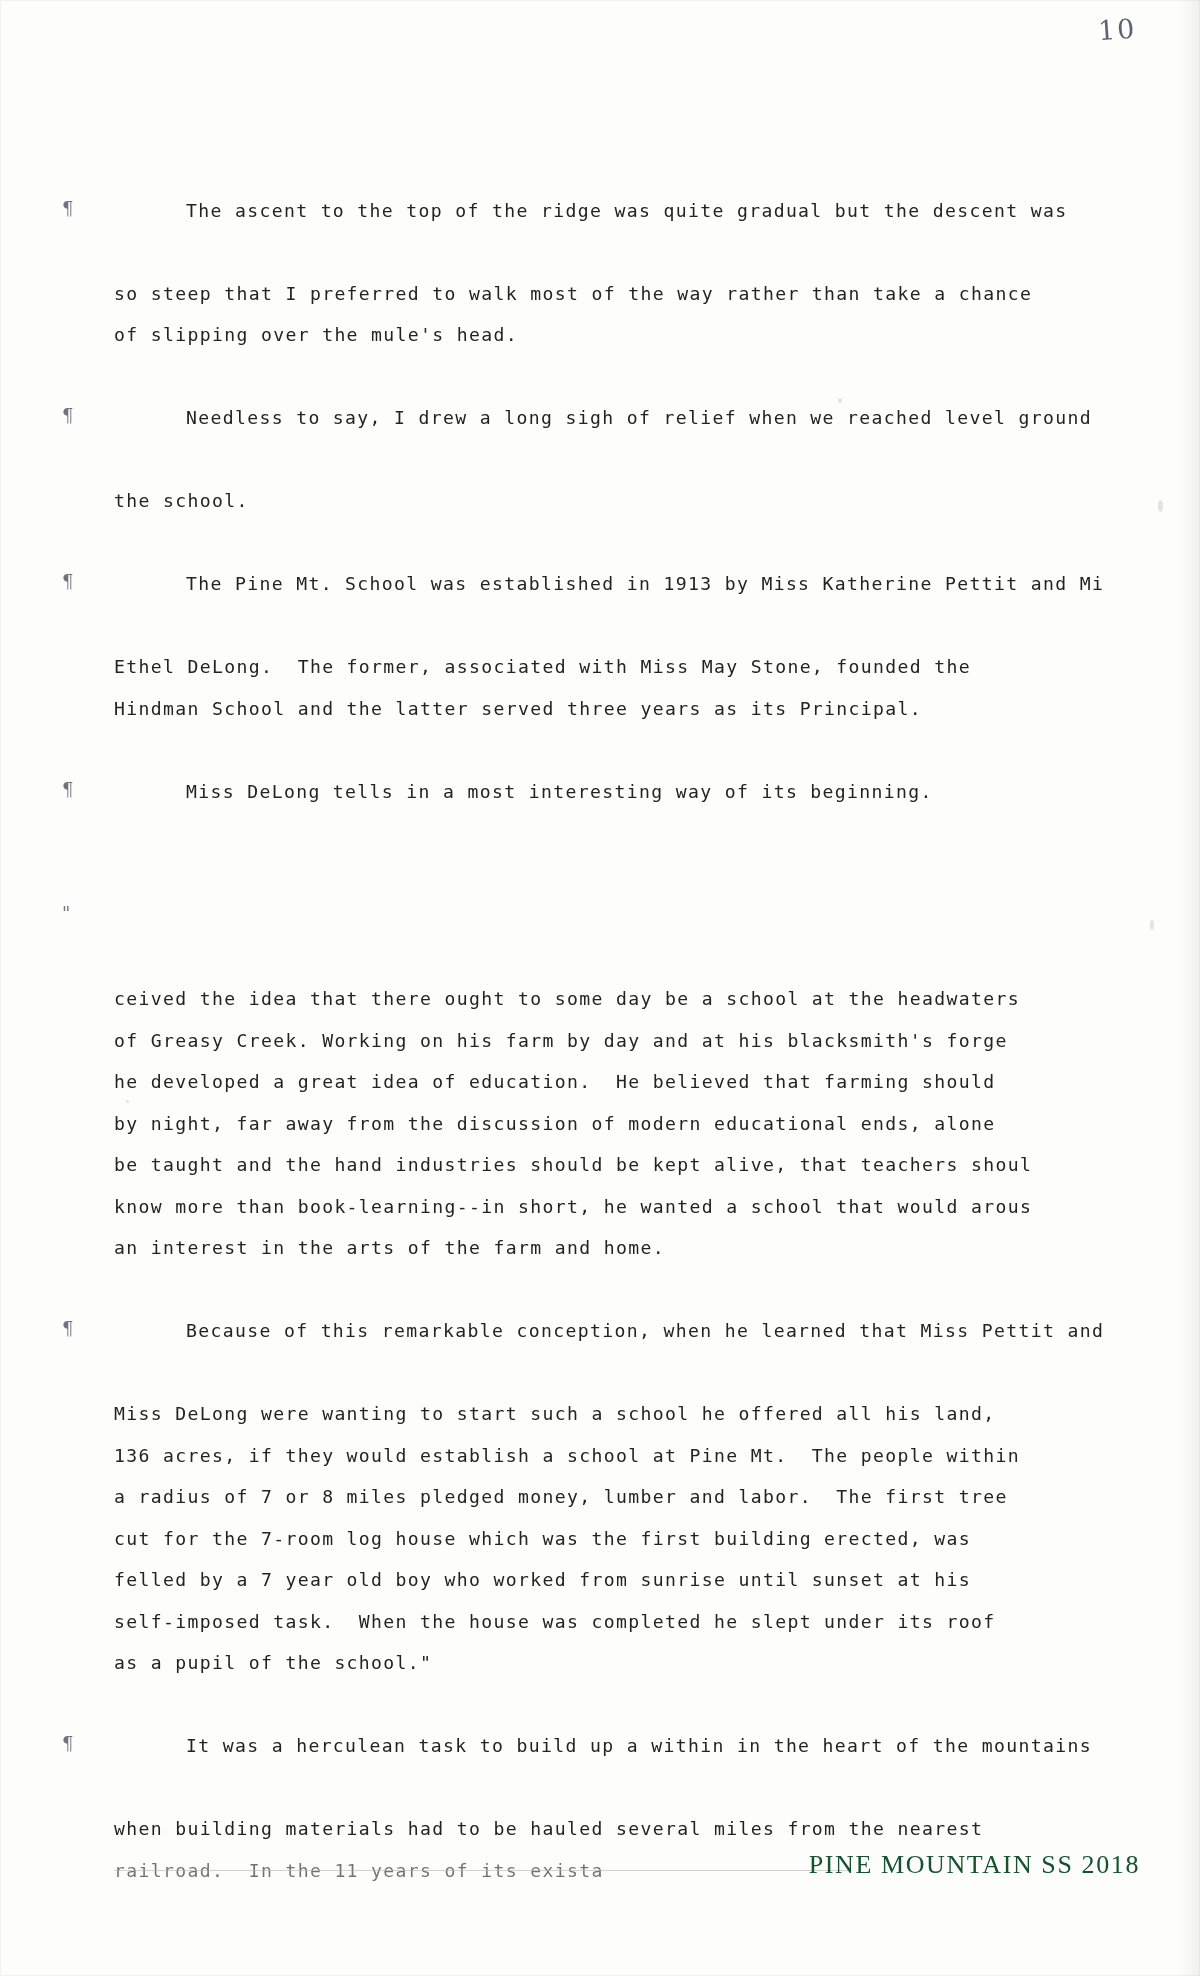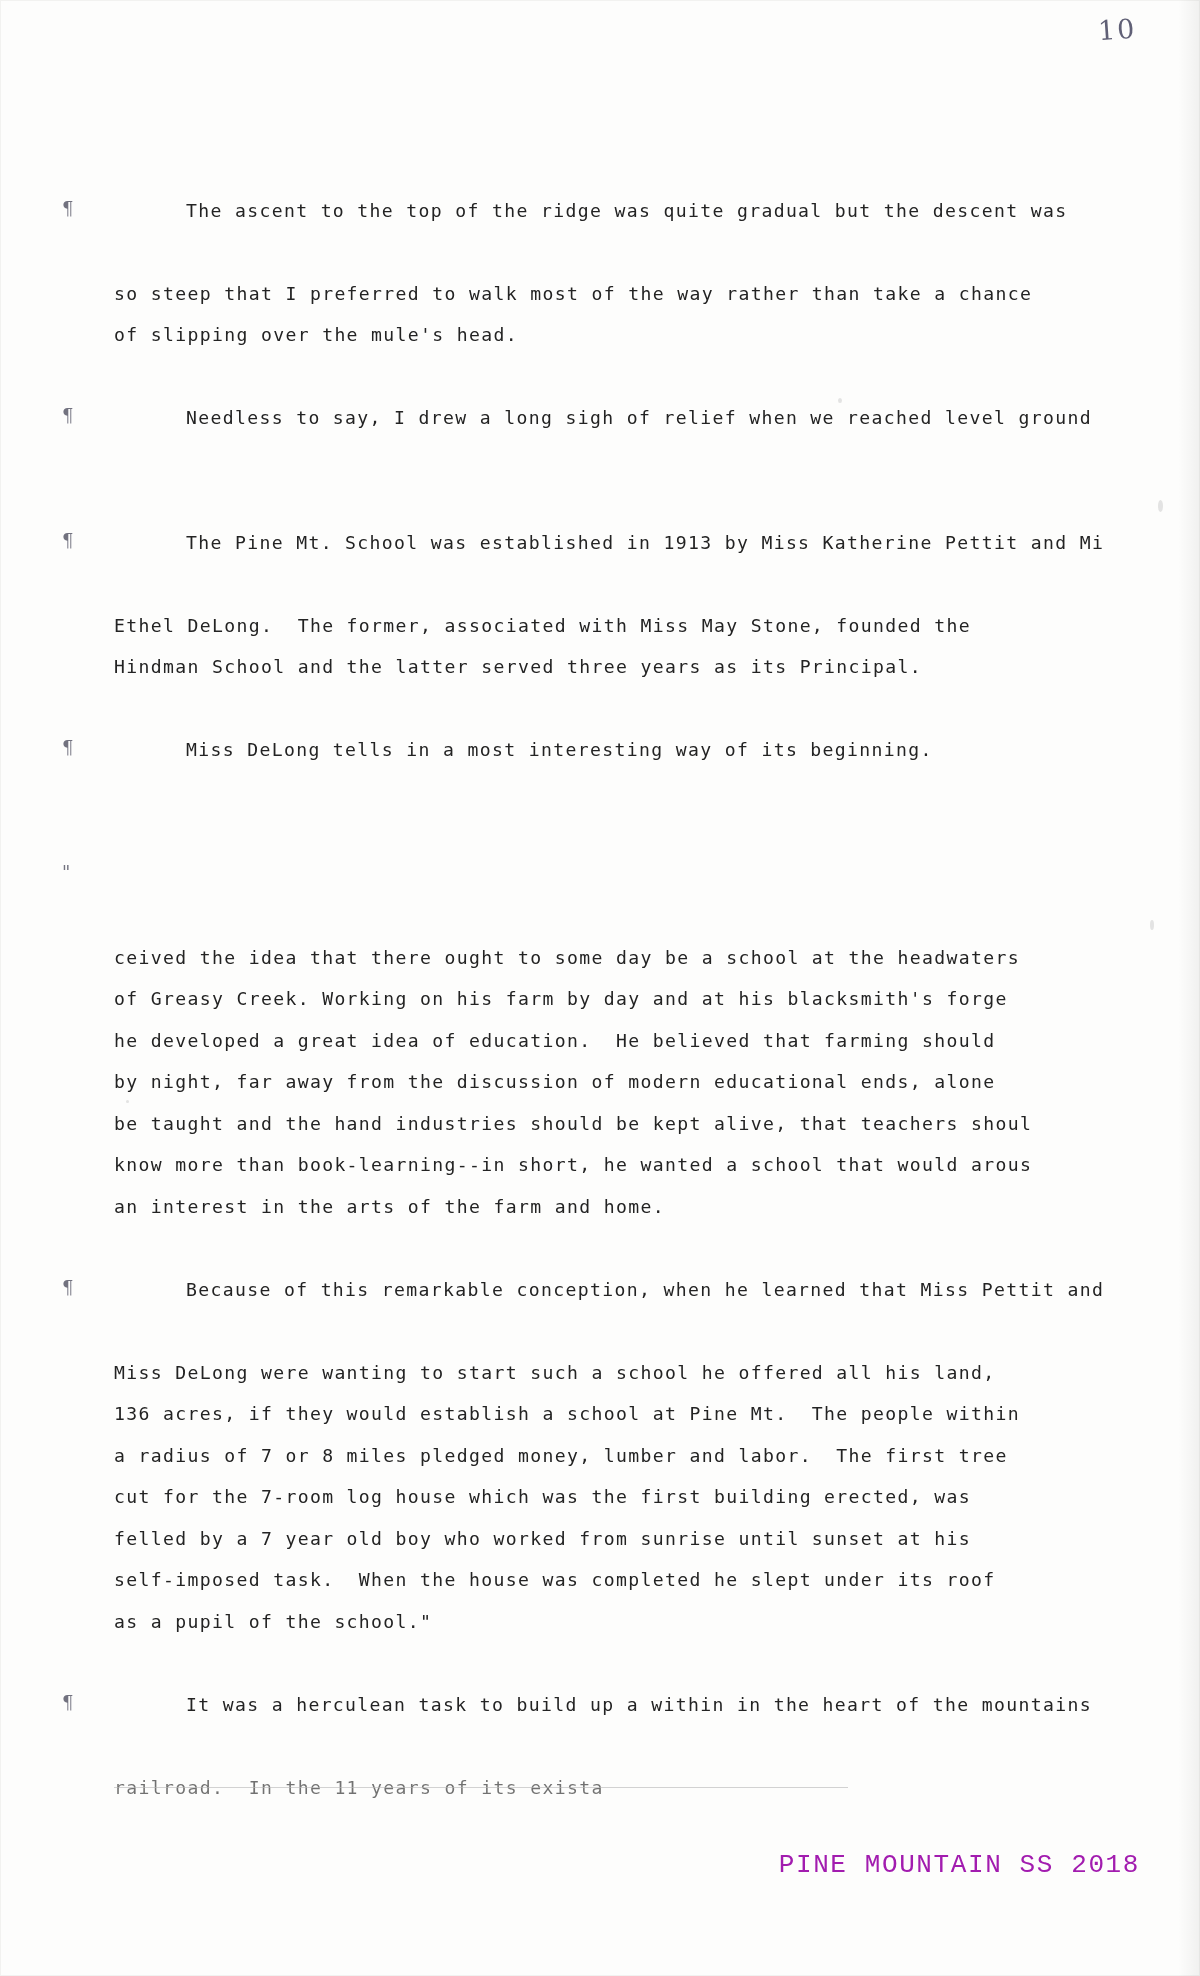"the school." div.line { html: none -> <div>the school.</div> }
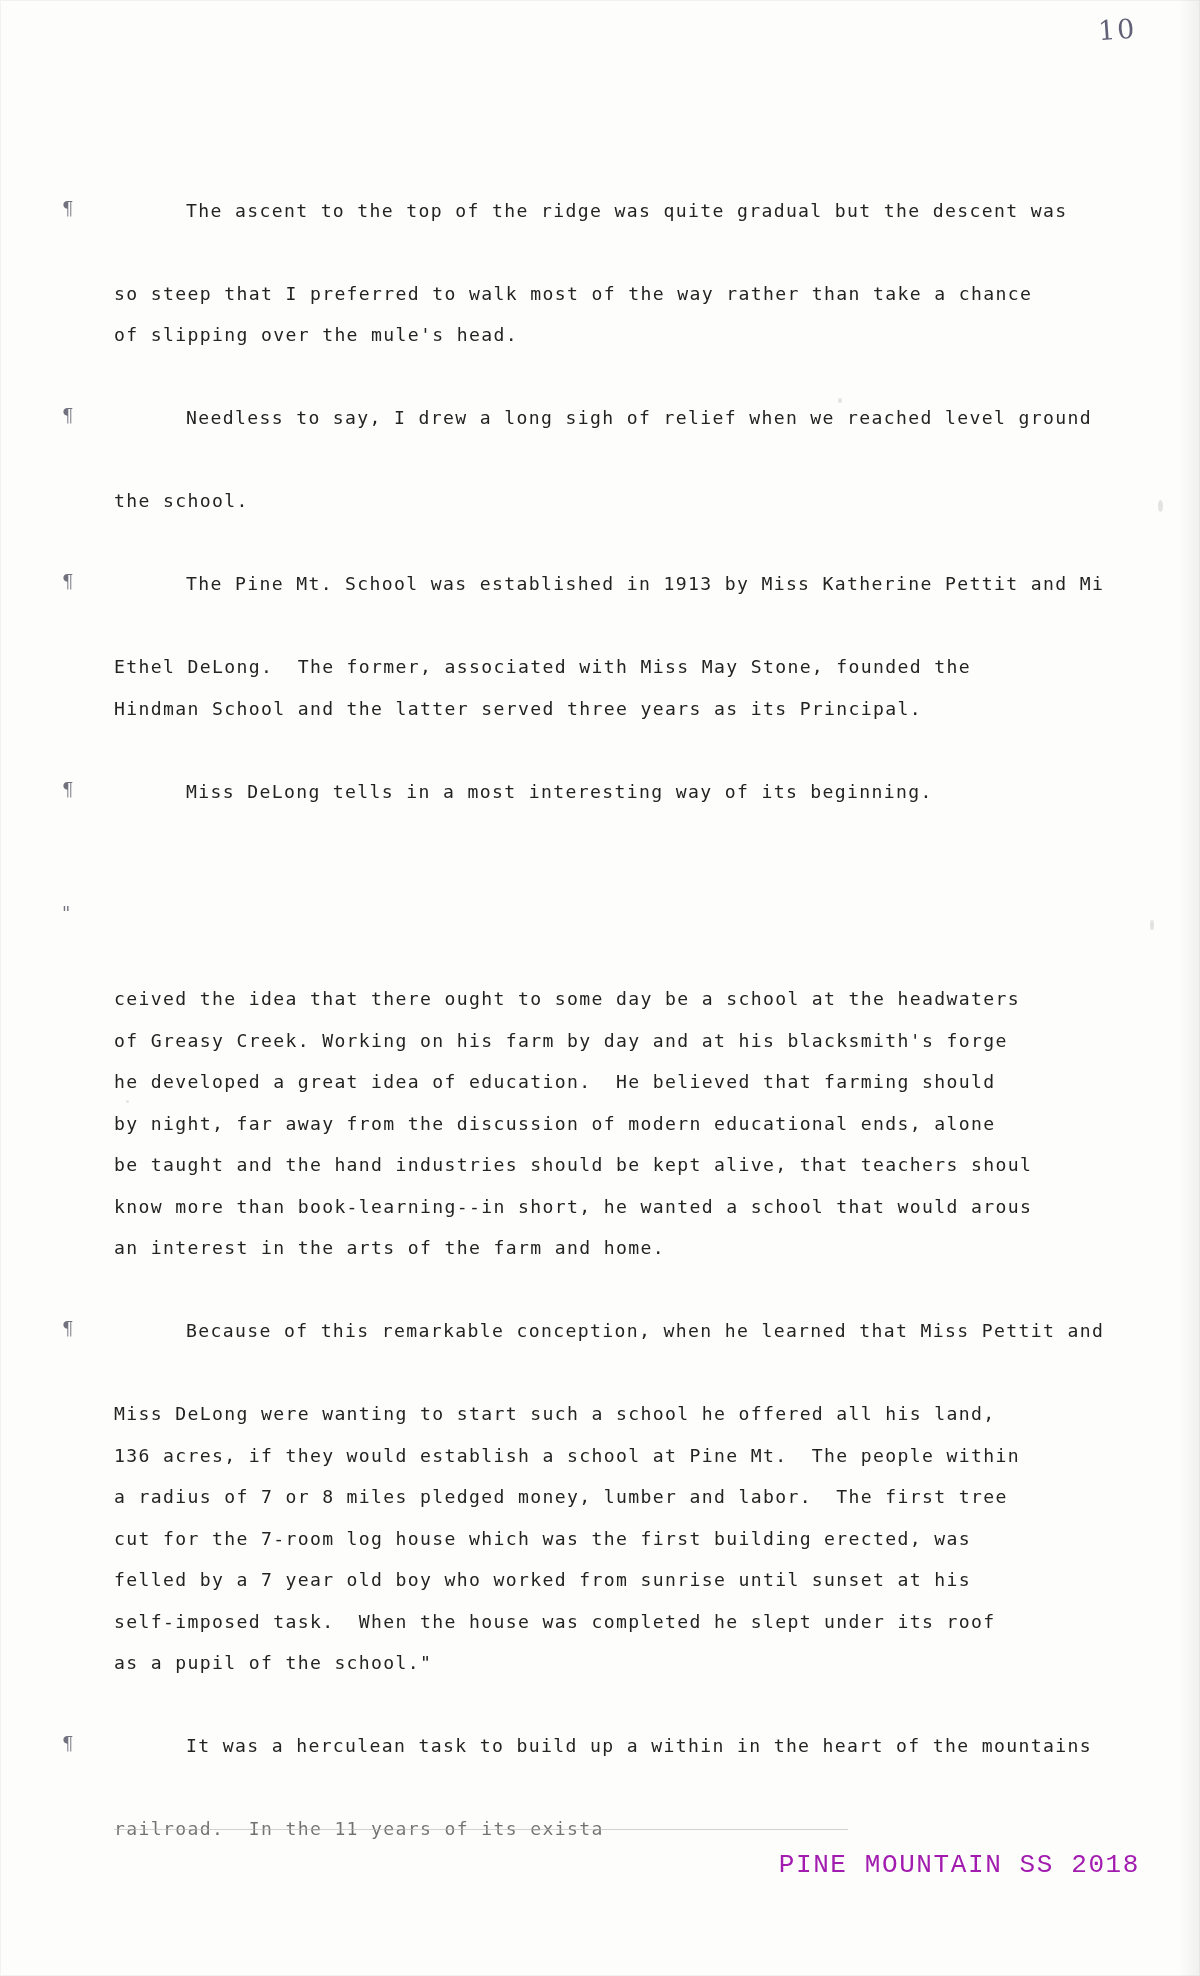"when building materials had to" div.line { html: none -> <div>when building materials had to be hauled several miles from the nearest</div> }
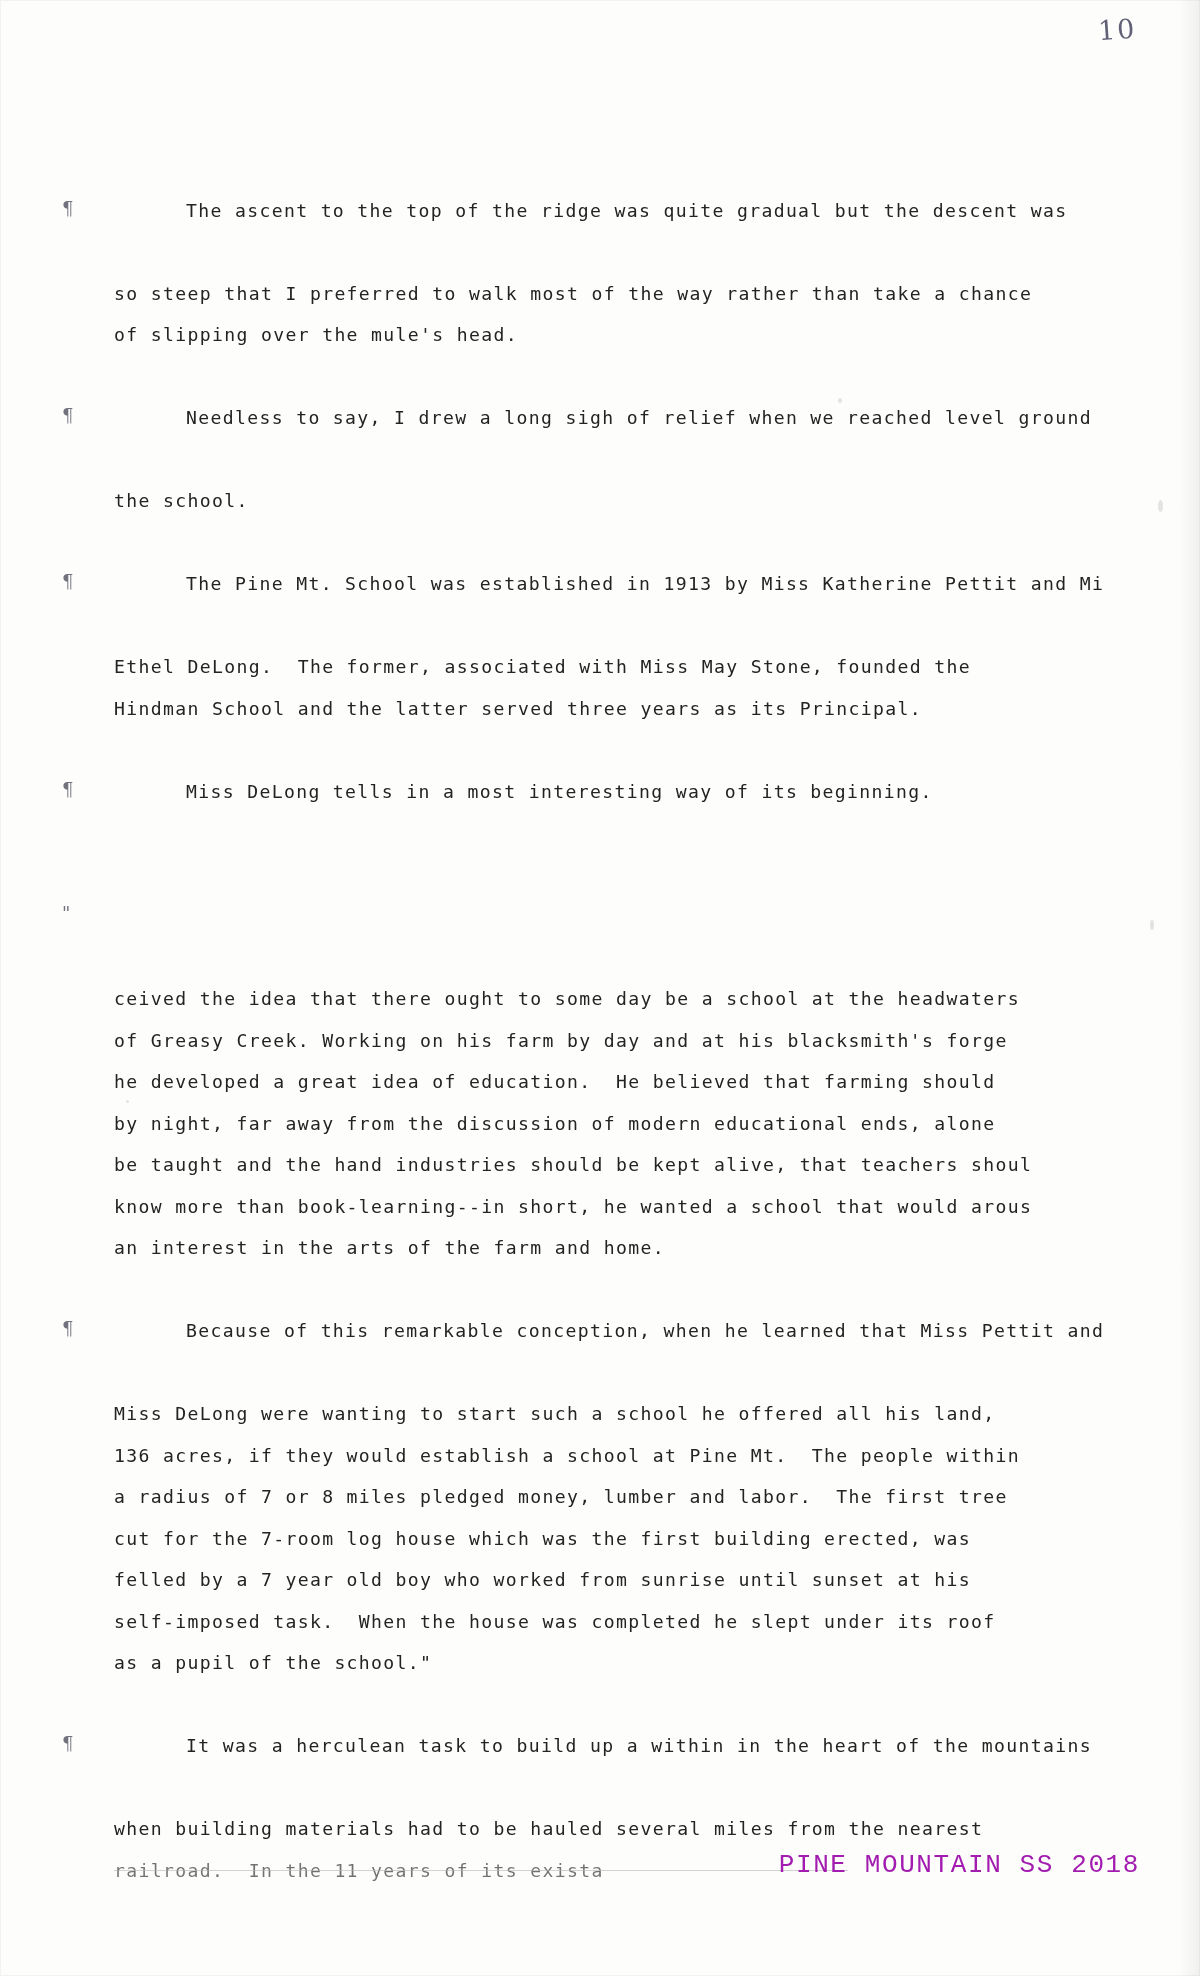"PINE MOUNTAIN SS 2018" .watermark { color: #a21caf -> #14532d; font-family: Liberation Mono, monospace -> Liberation Serif, serif }
